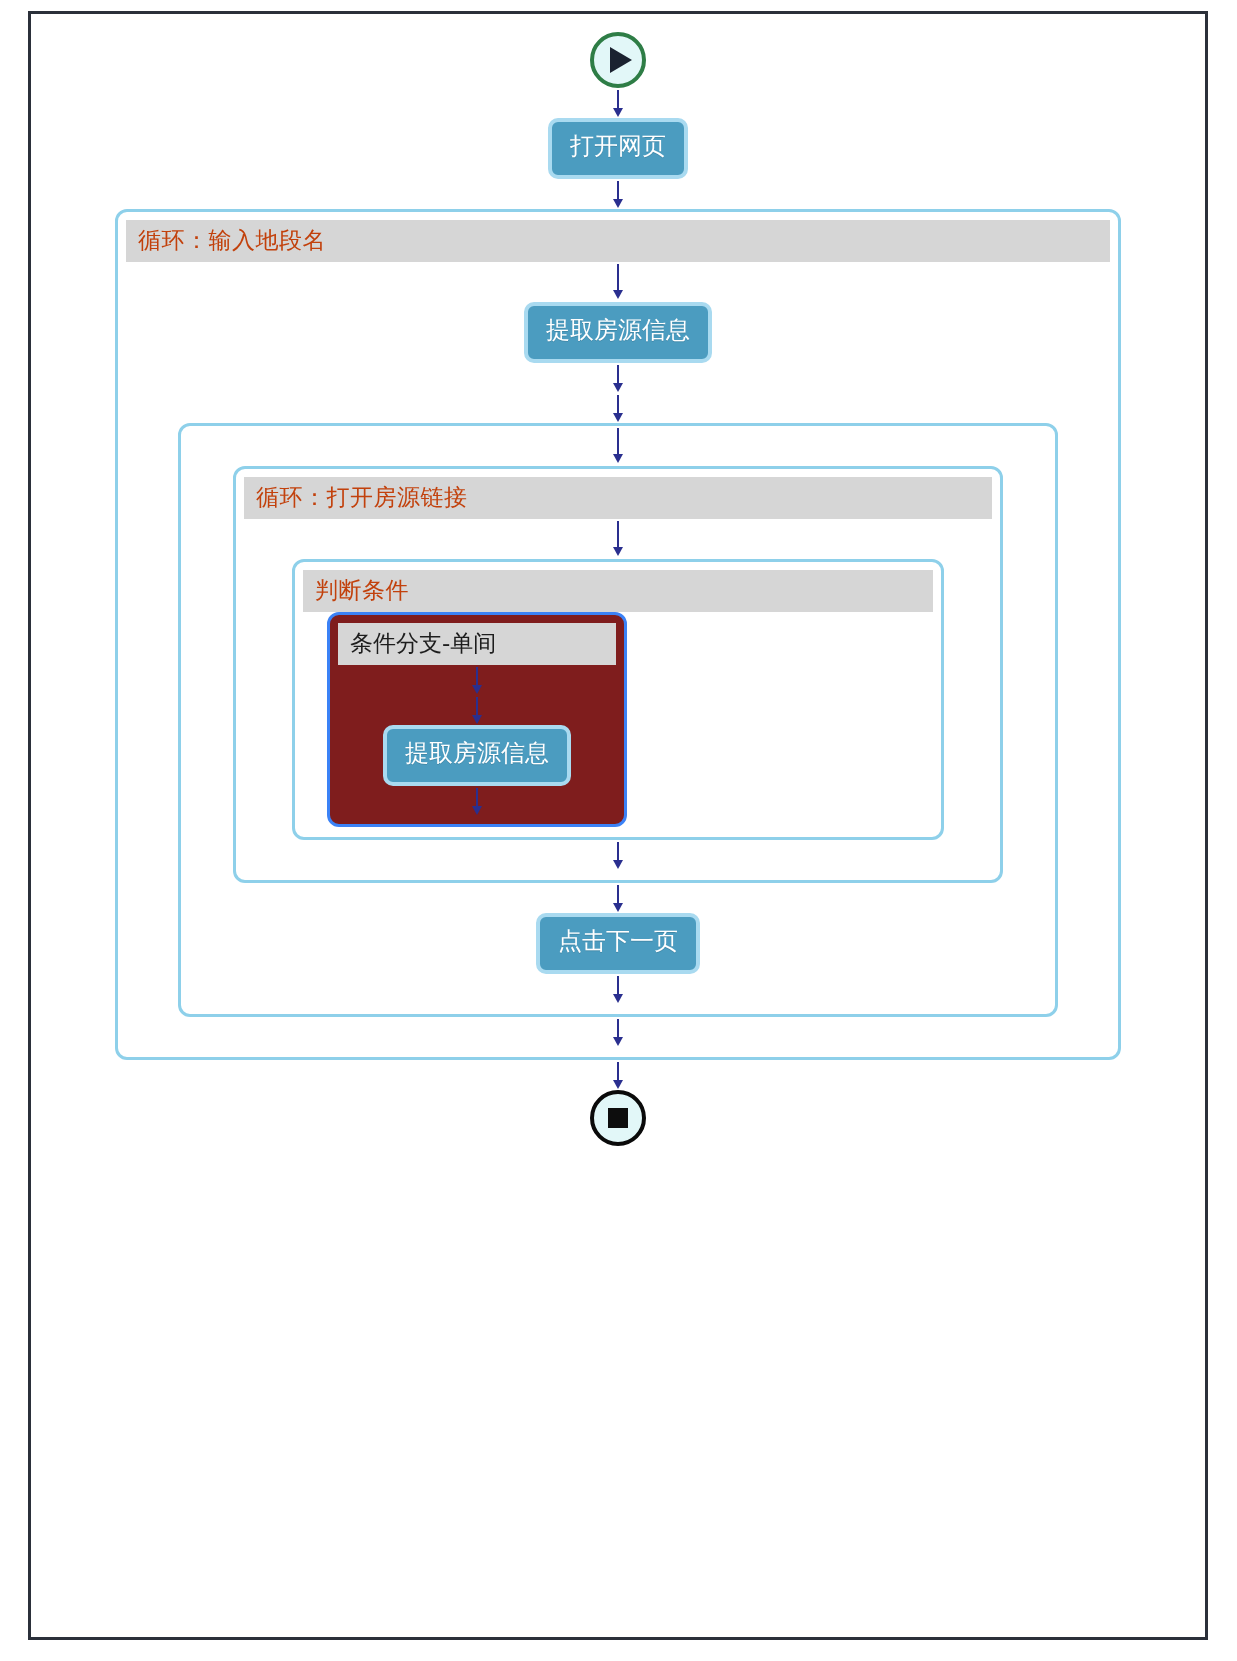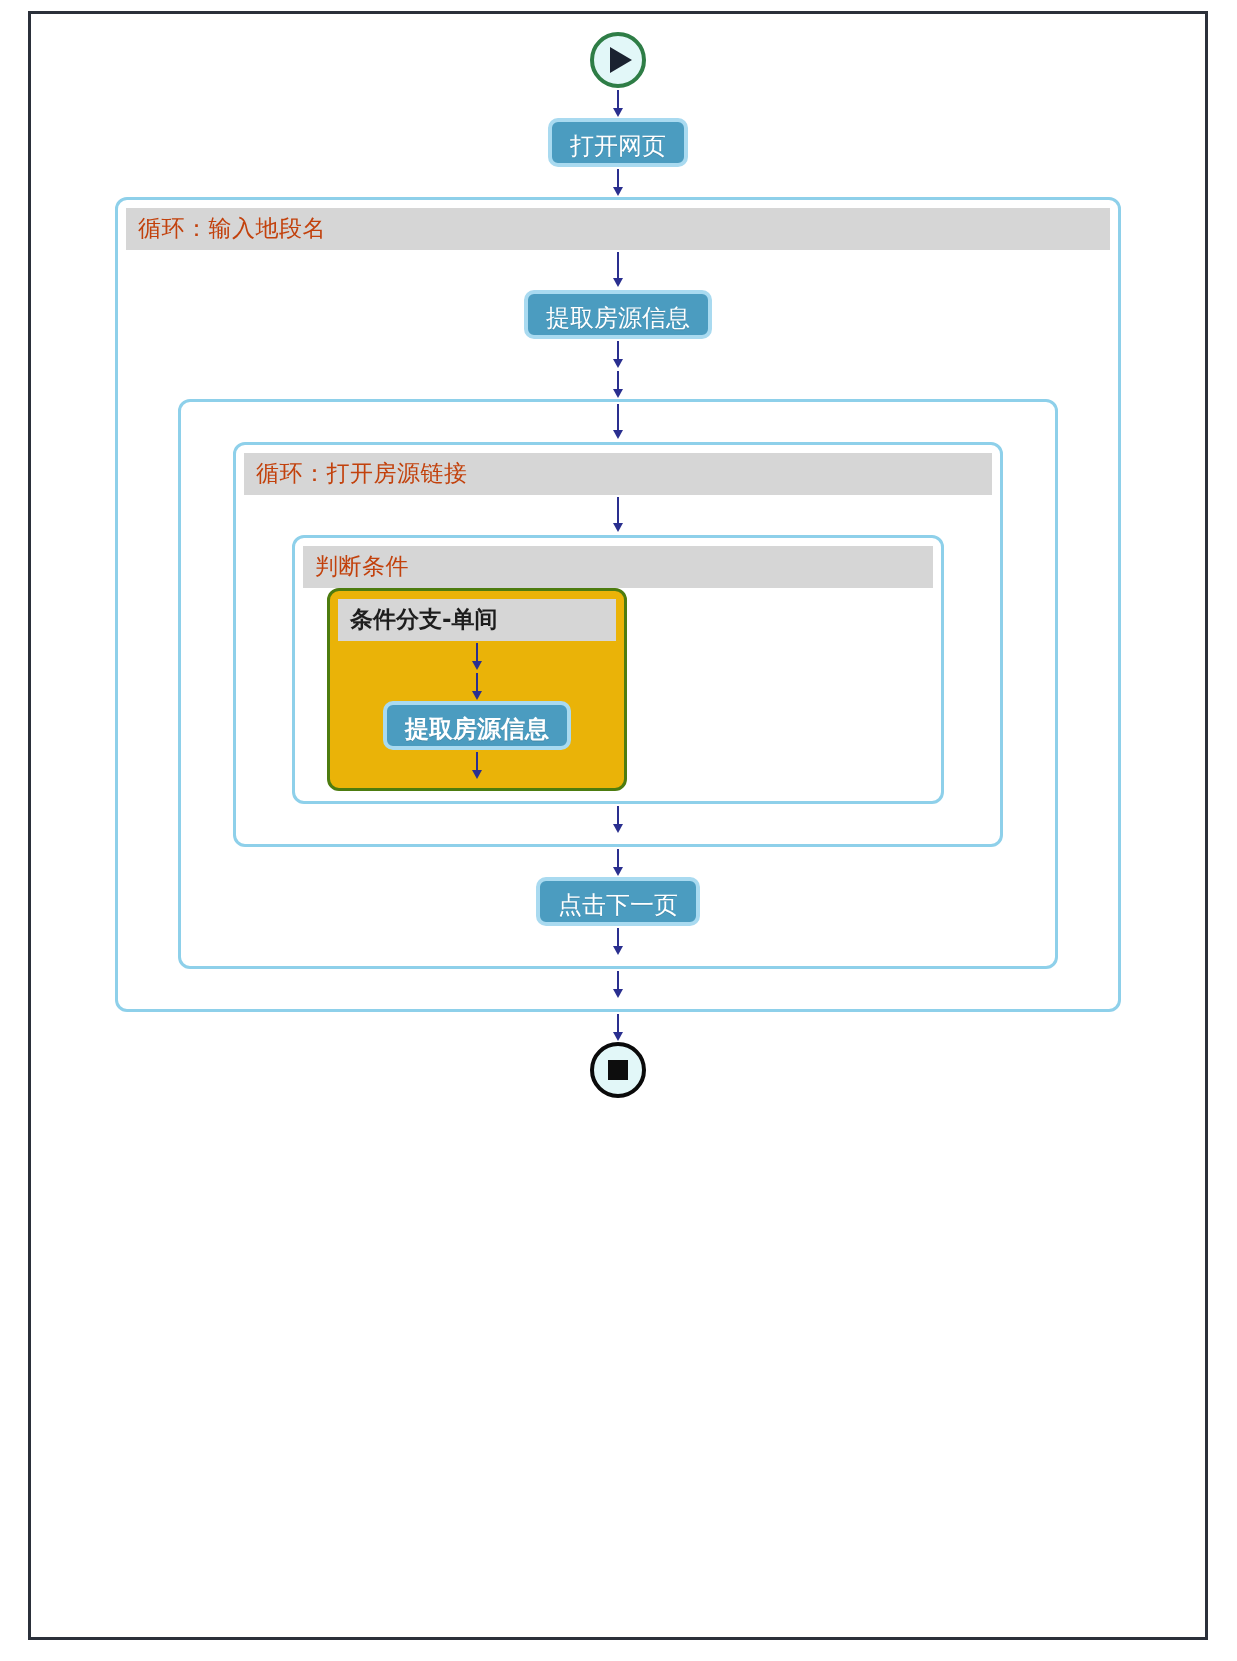"打开网页" .step { padding: 12px 18px 5px 18px -> 12px 18px 17px 18px }
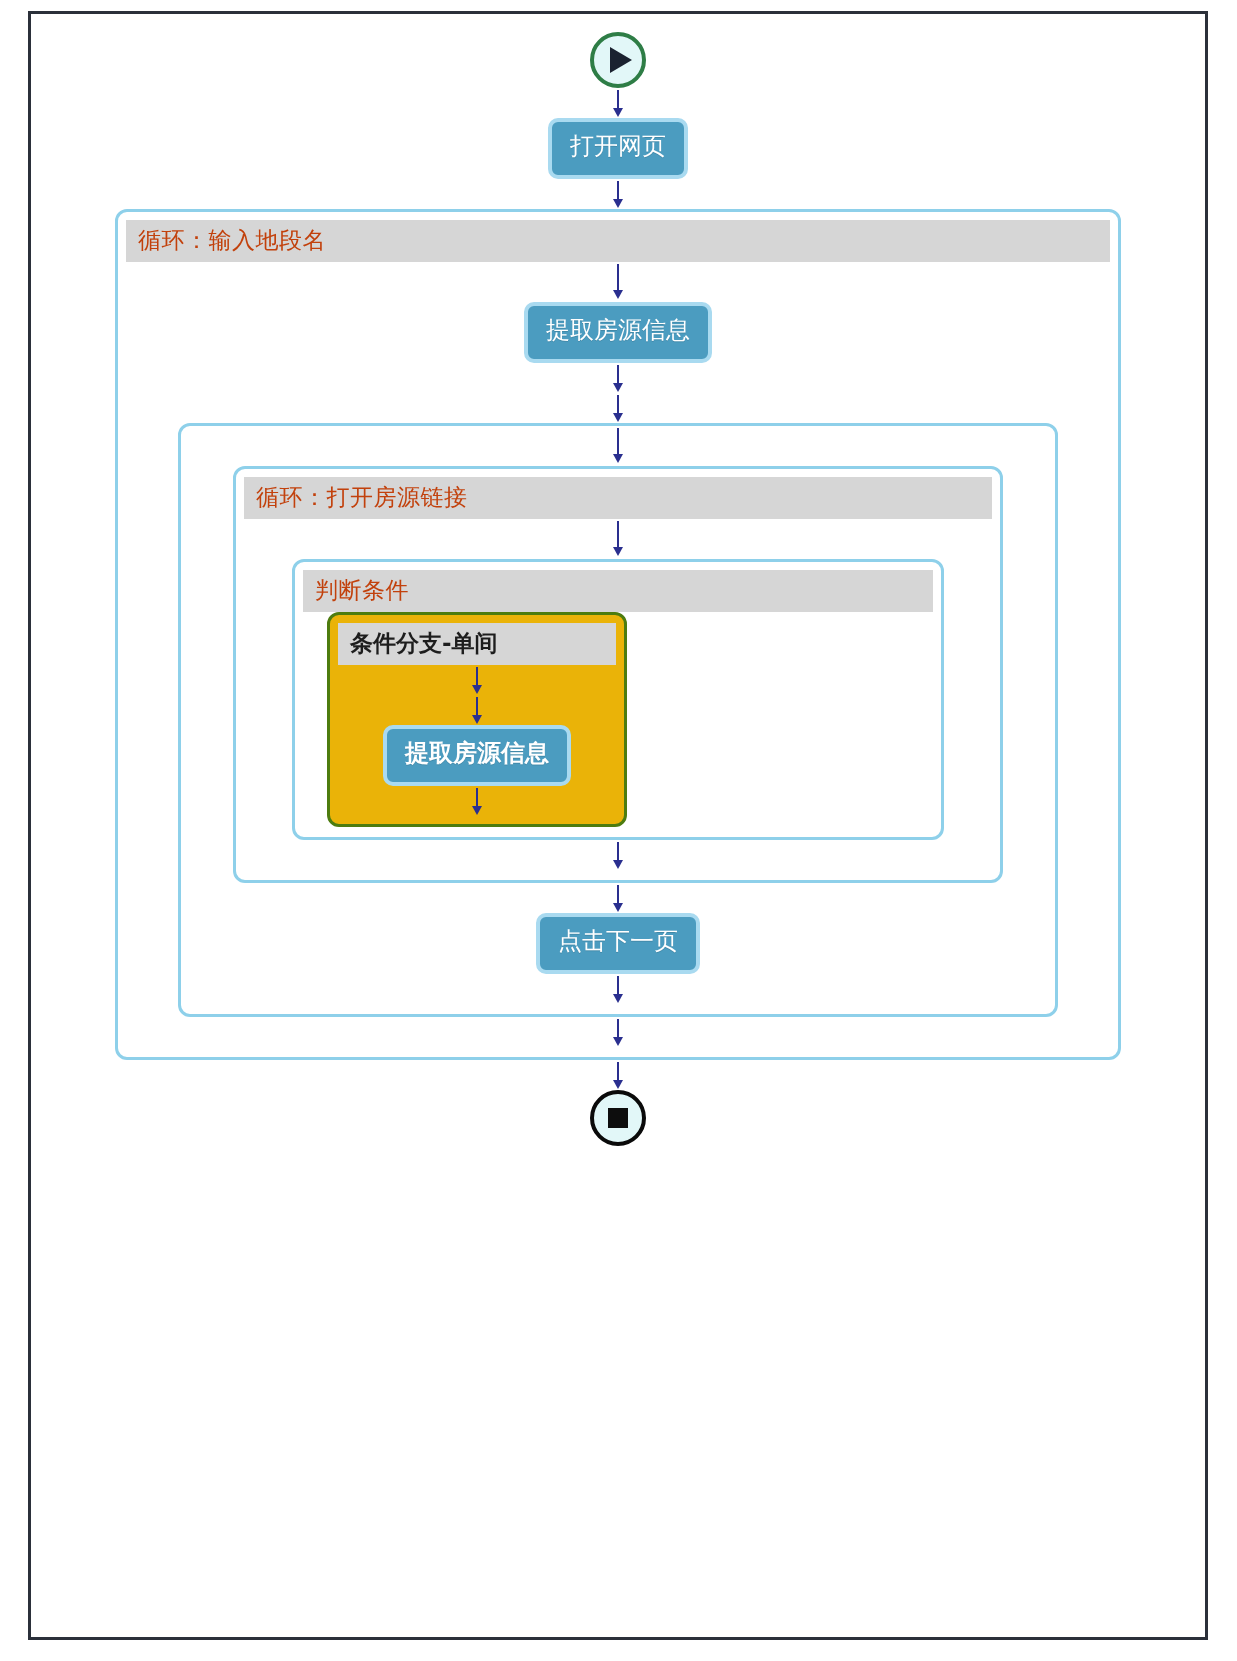"条件分支-单间" .branch { background: #eab308 -> #7f1d1d; border: 3px solid #4d7c0f -> 3px solid #3b82f6; font-weight: bold -> none }
